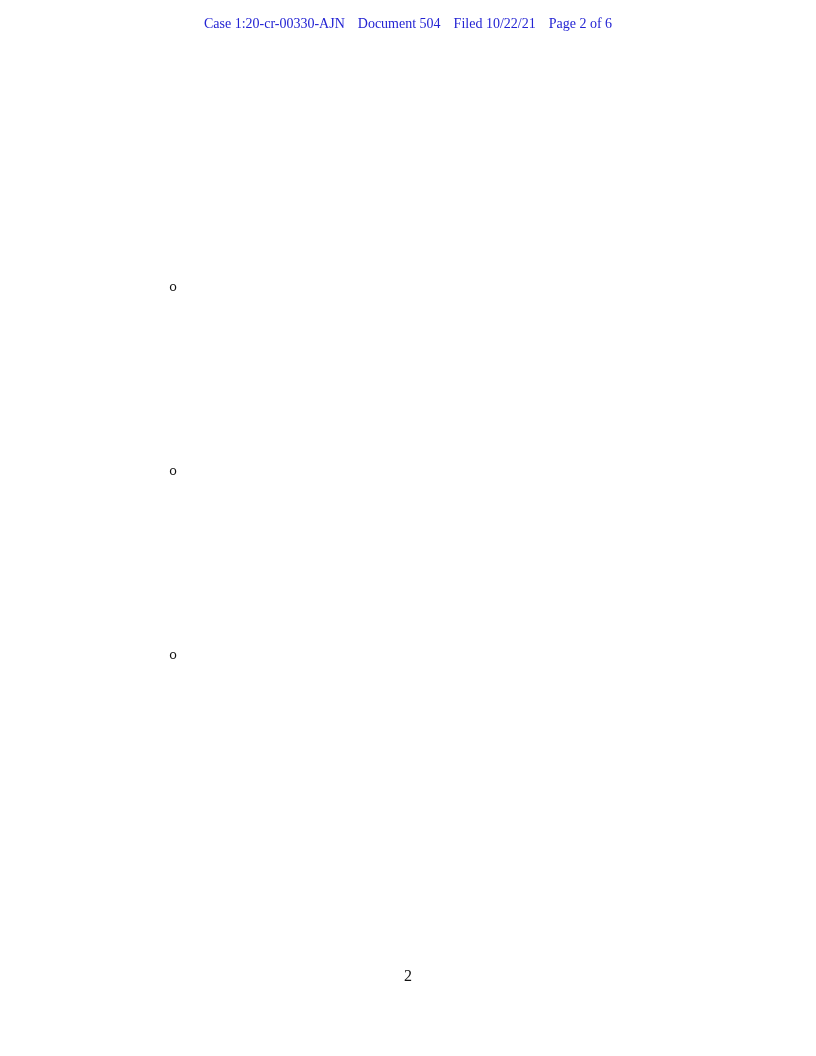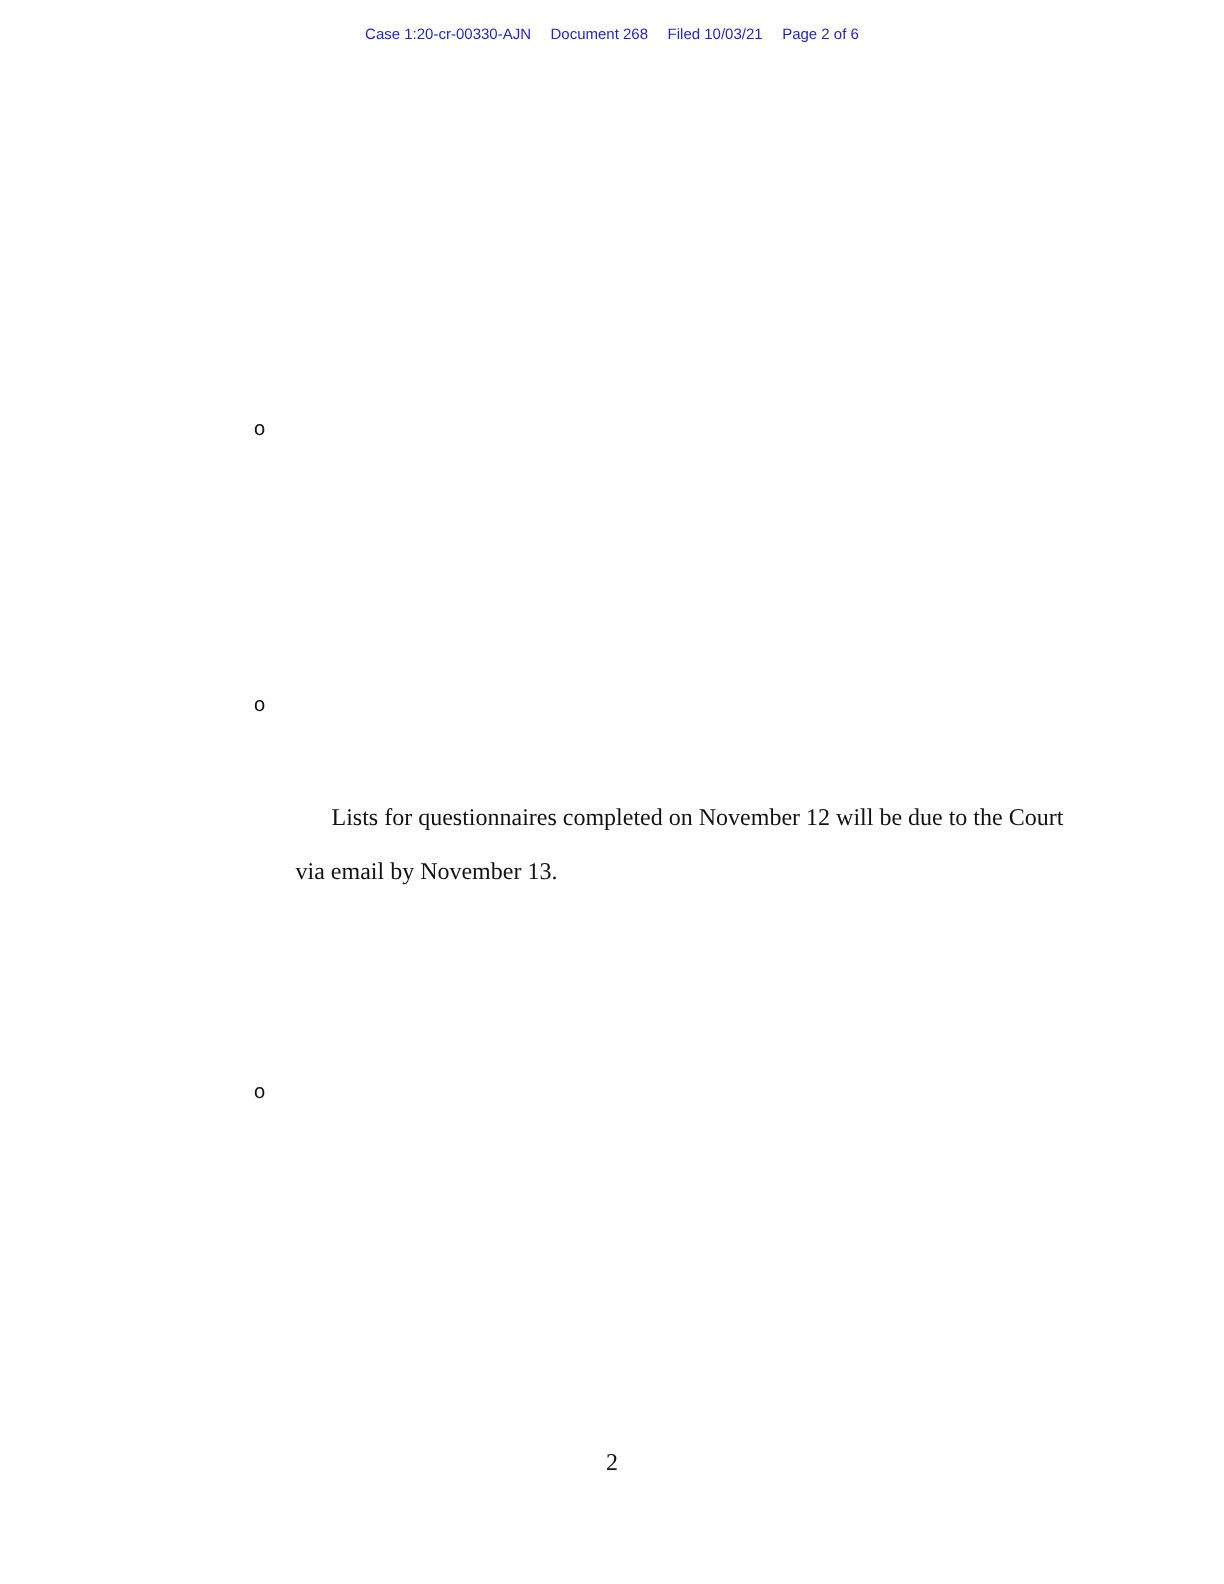"Case 1:20-cr-00330-AJN" .stamp-header { font-family: Liberation Sans, sans-serif -> Liberation Serif, serif; font-size: 10px -> 14px }
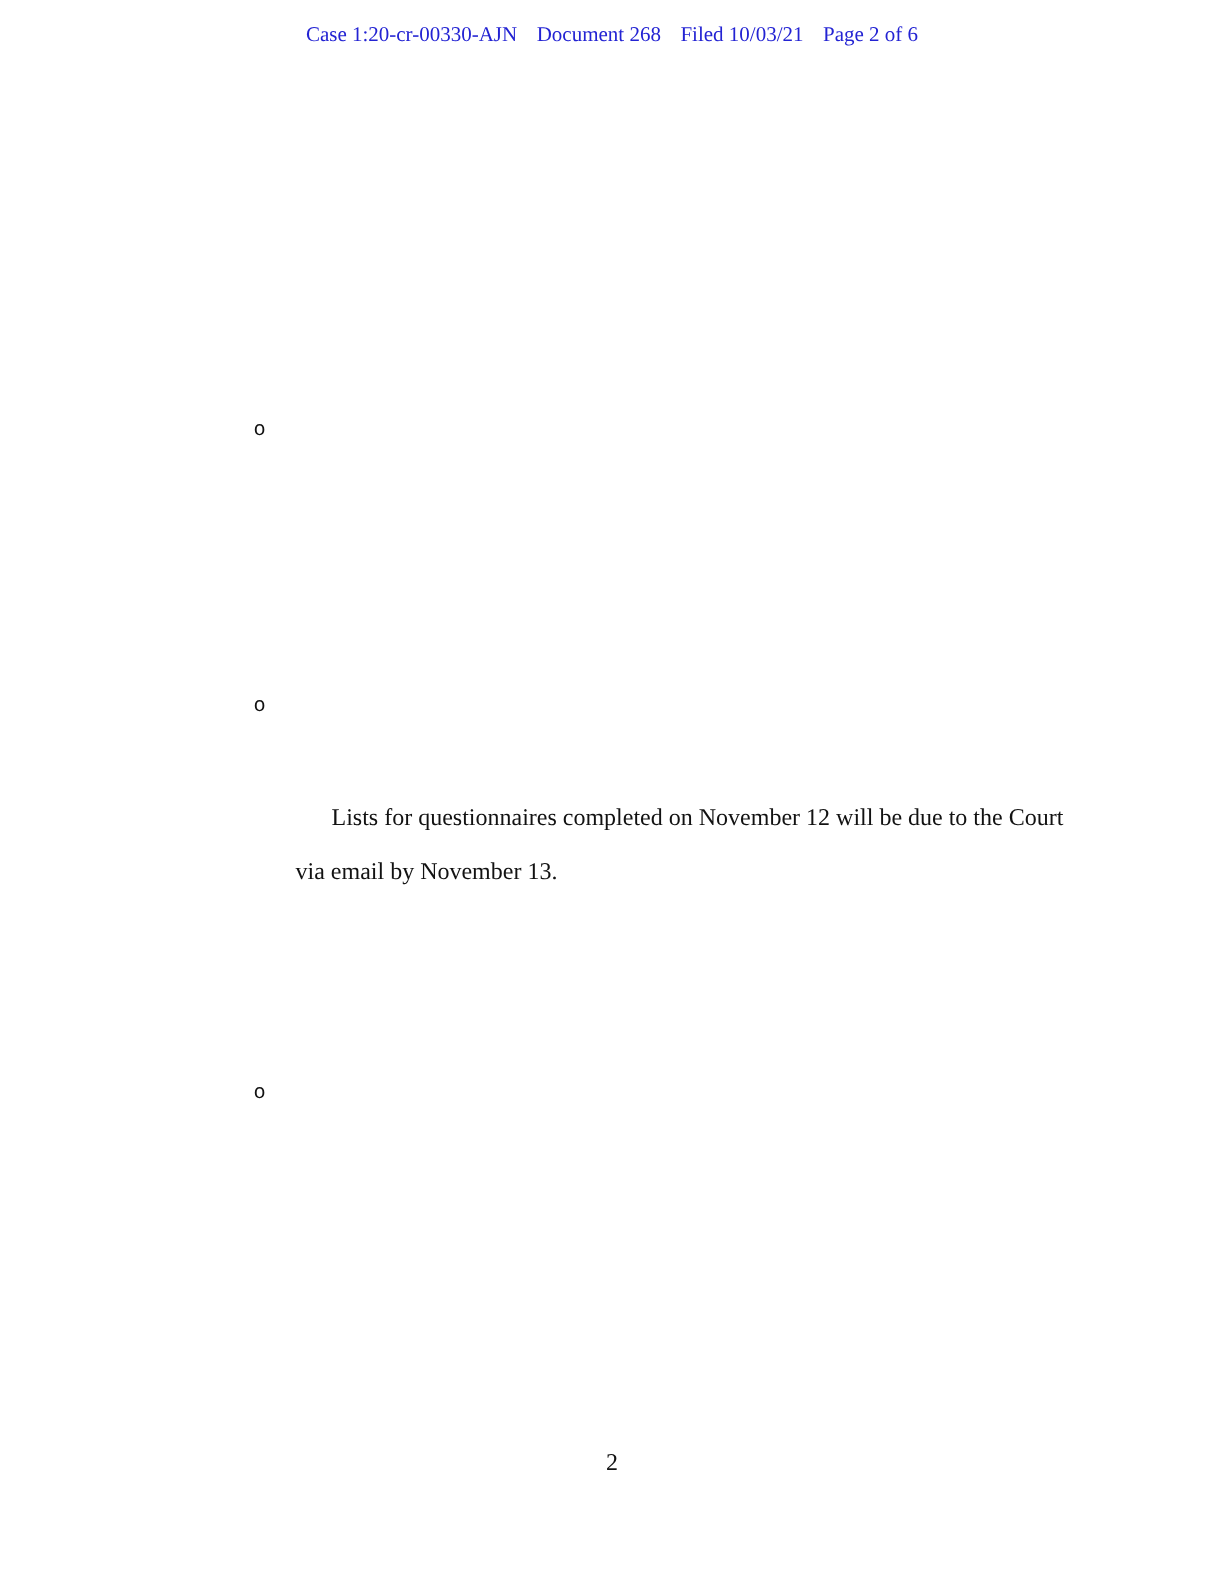"Document 268" span { text: 268 -> 504 }
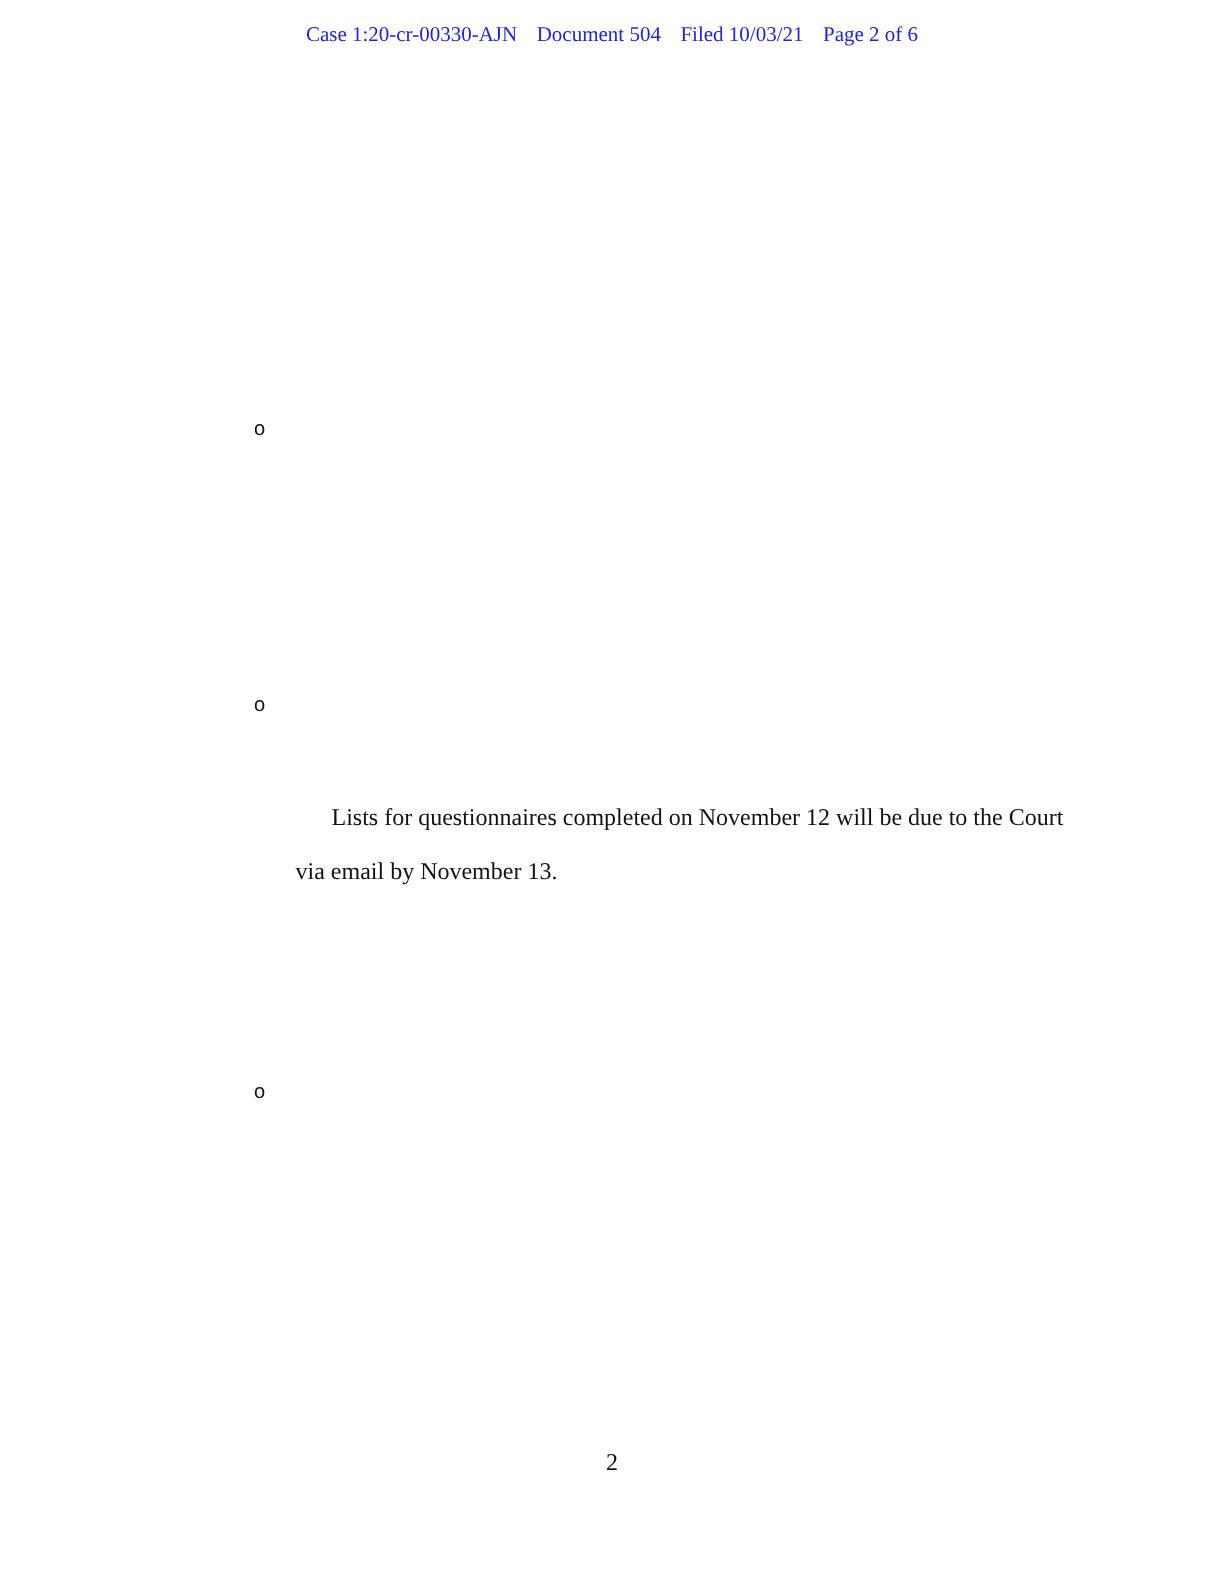"Filed 10/03/21" span { text: 10/03/21 -> 10/22/21 }
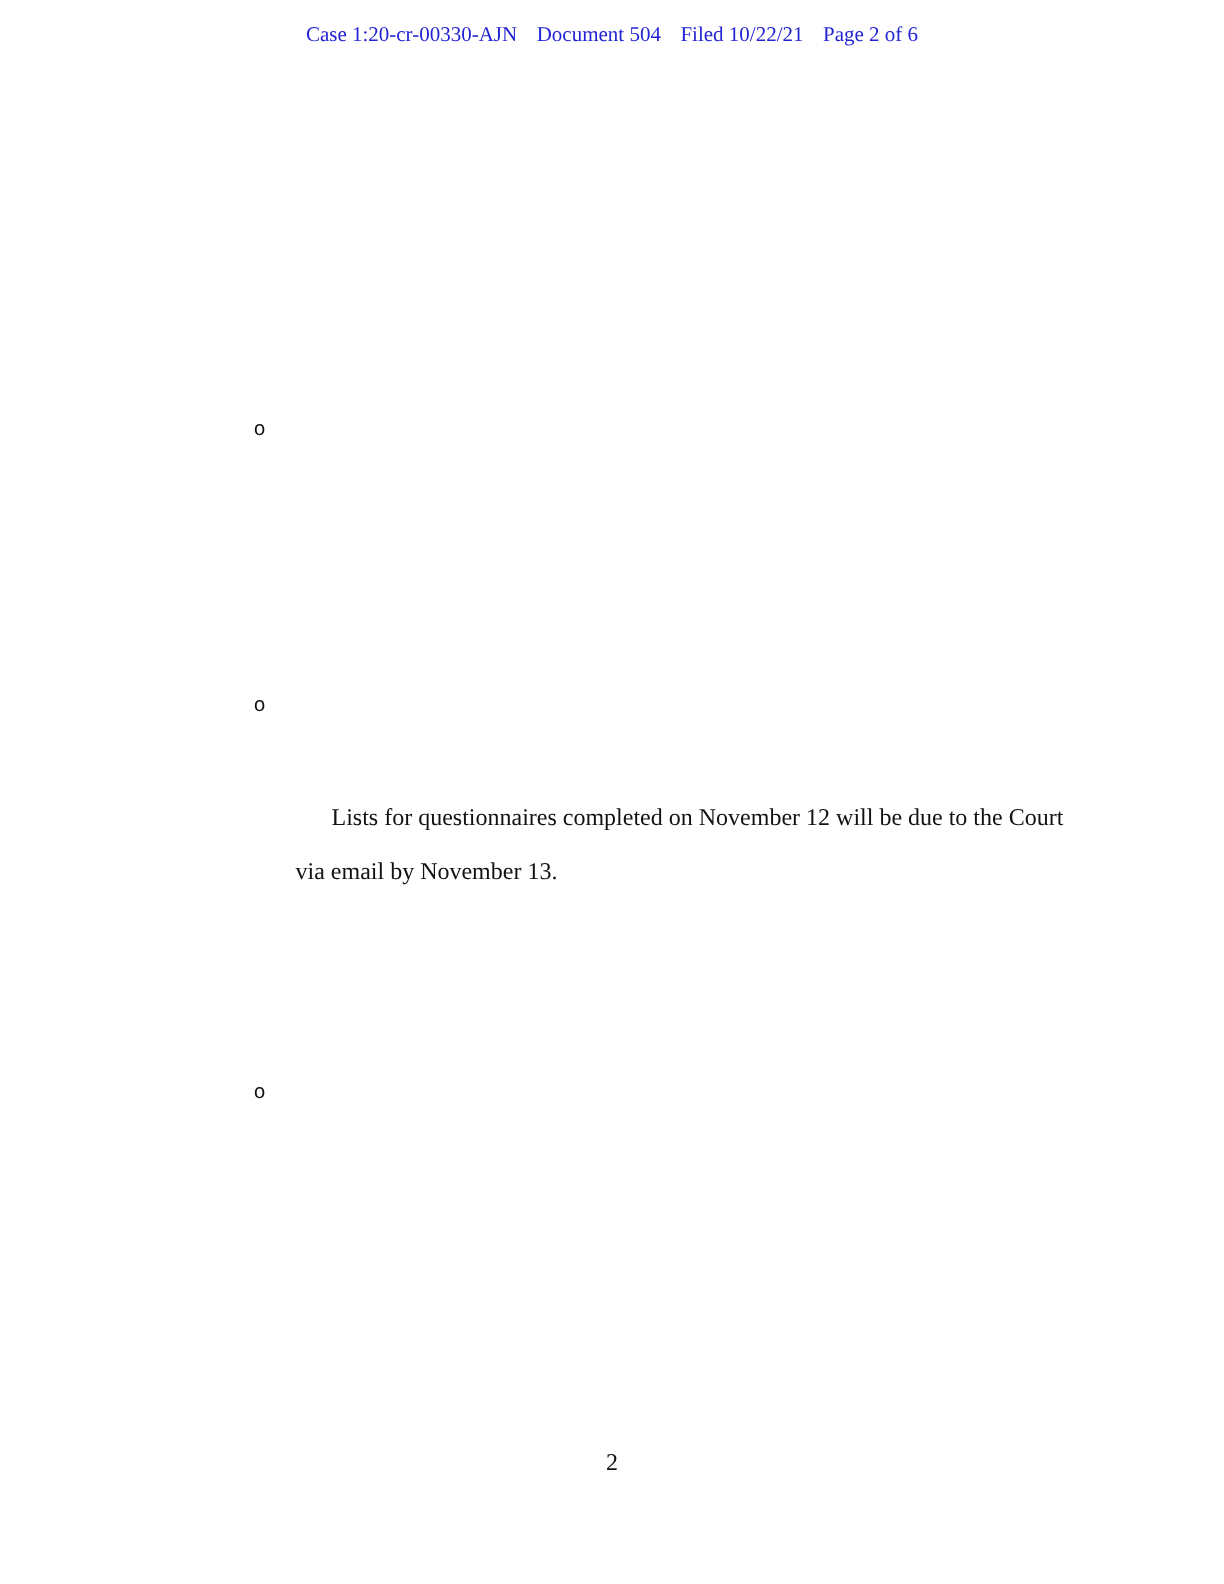"Lists for questionnaires completed on" span { html: <span><span>Lists for questionnaires completed on November 12 will be due to the Court via email by November 13.</span></span> -> none }
